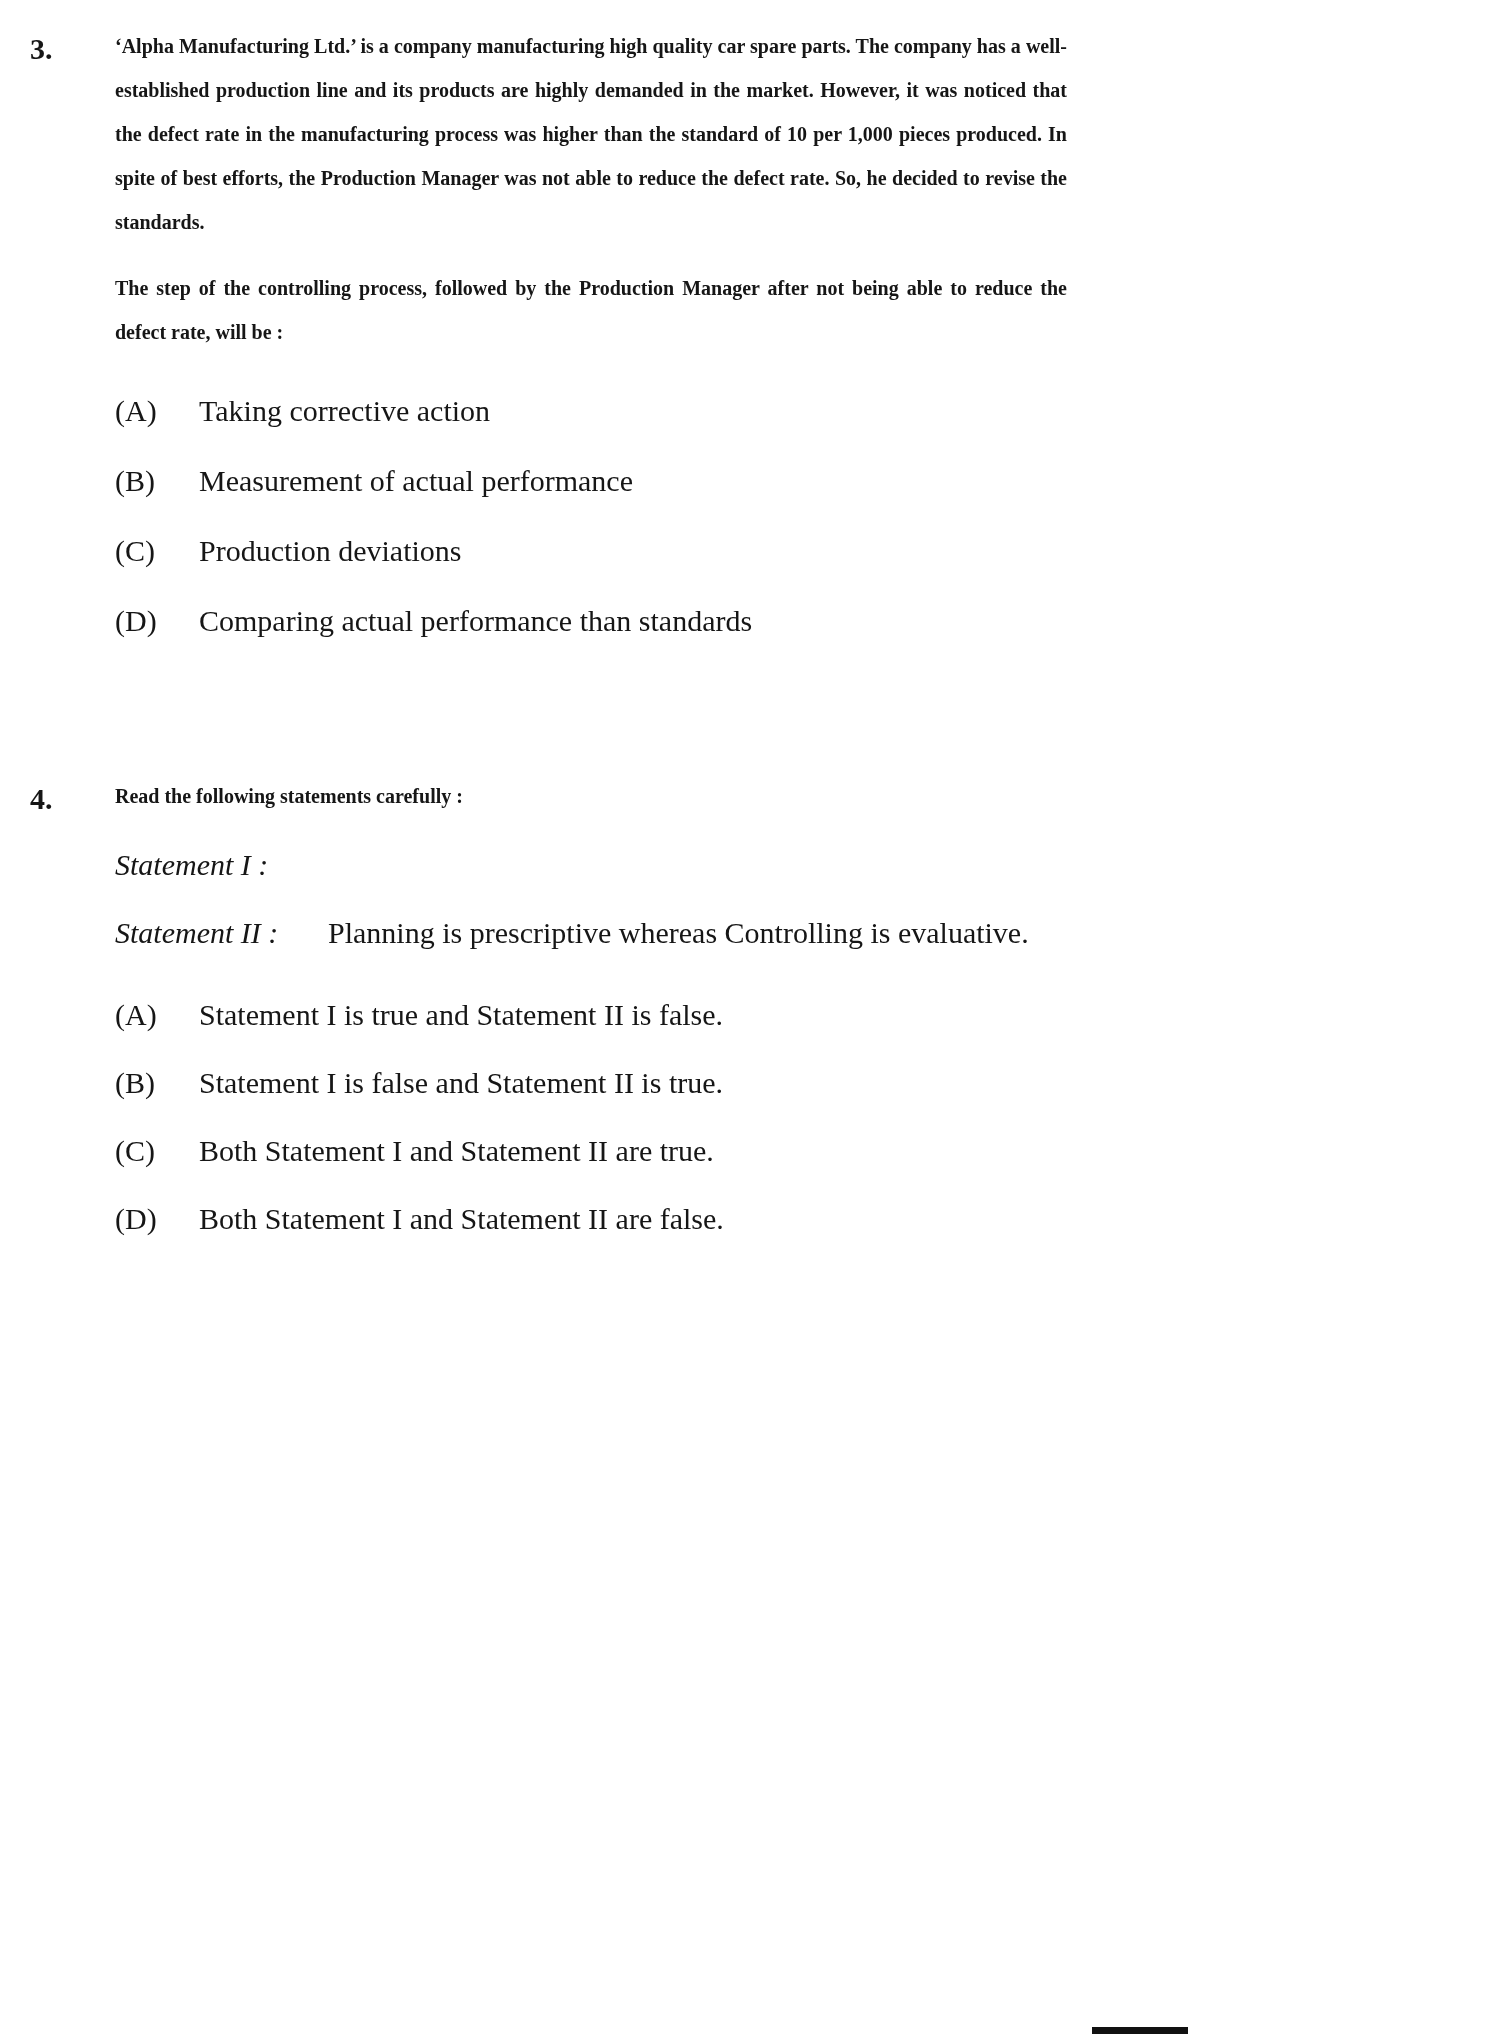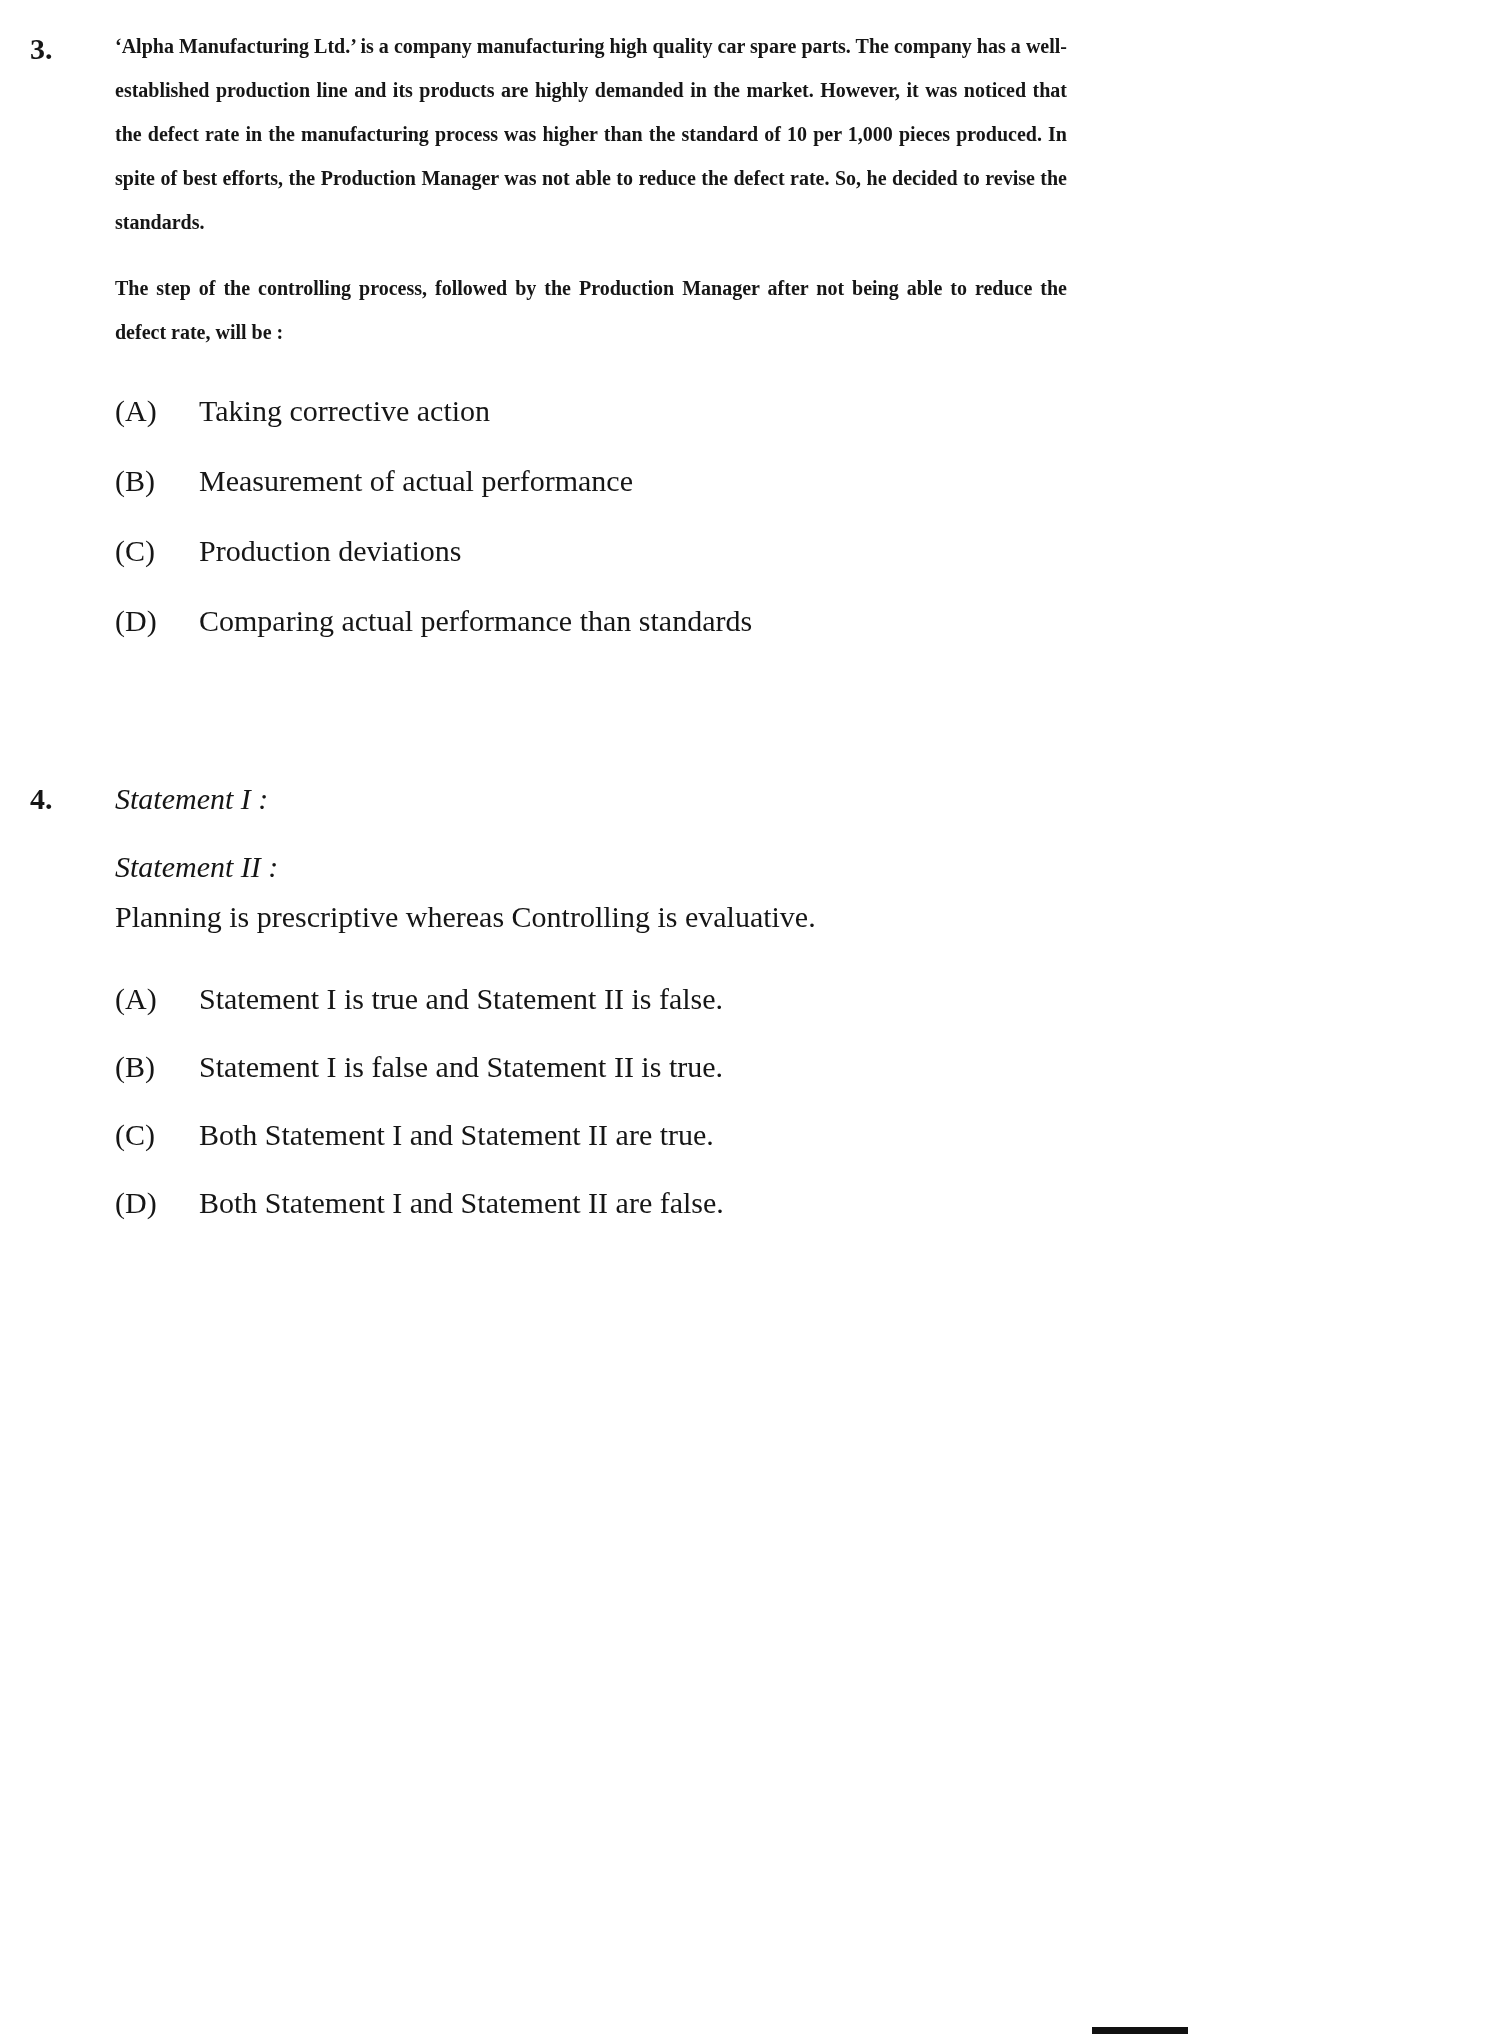"Read the following statements carefully" p.para { html: none -> <p>Read the following statements carefully :</p> }
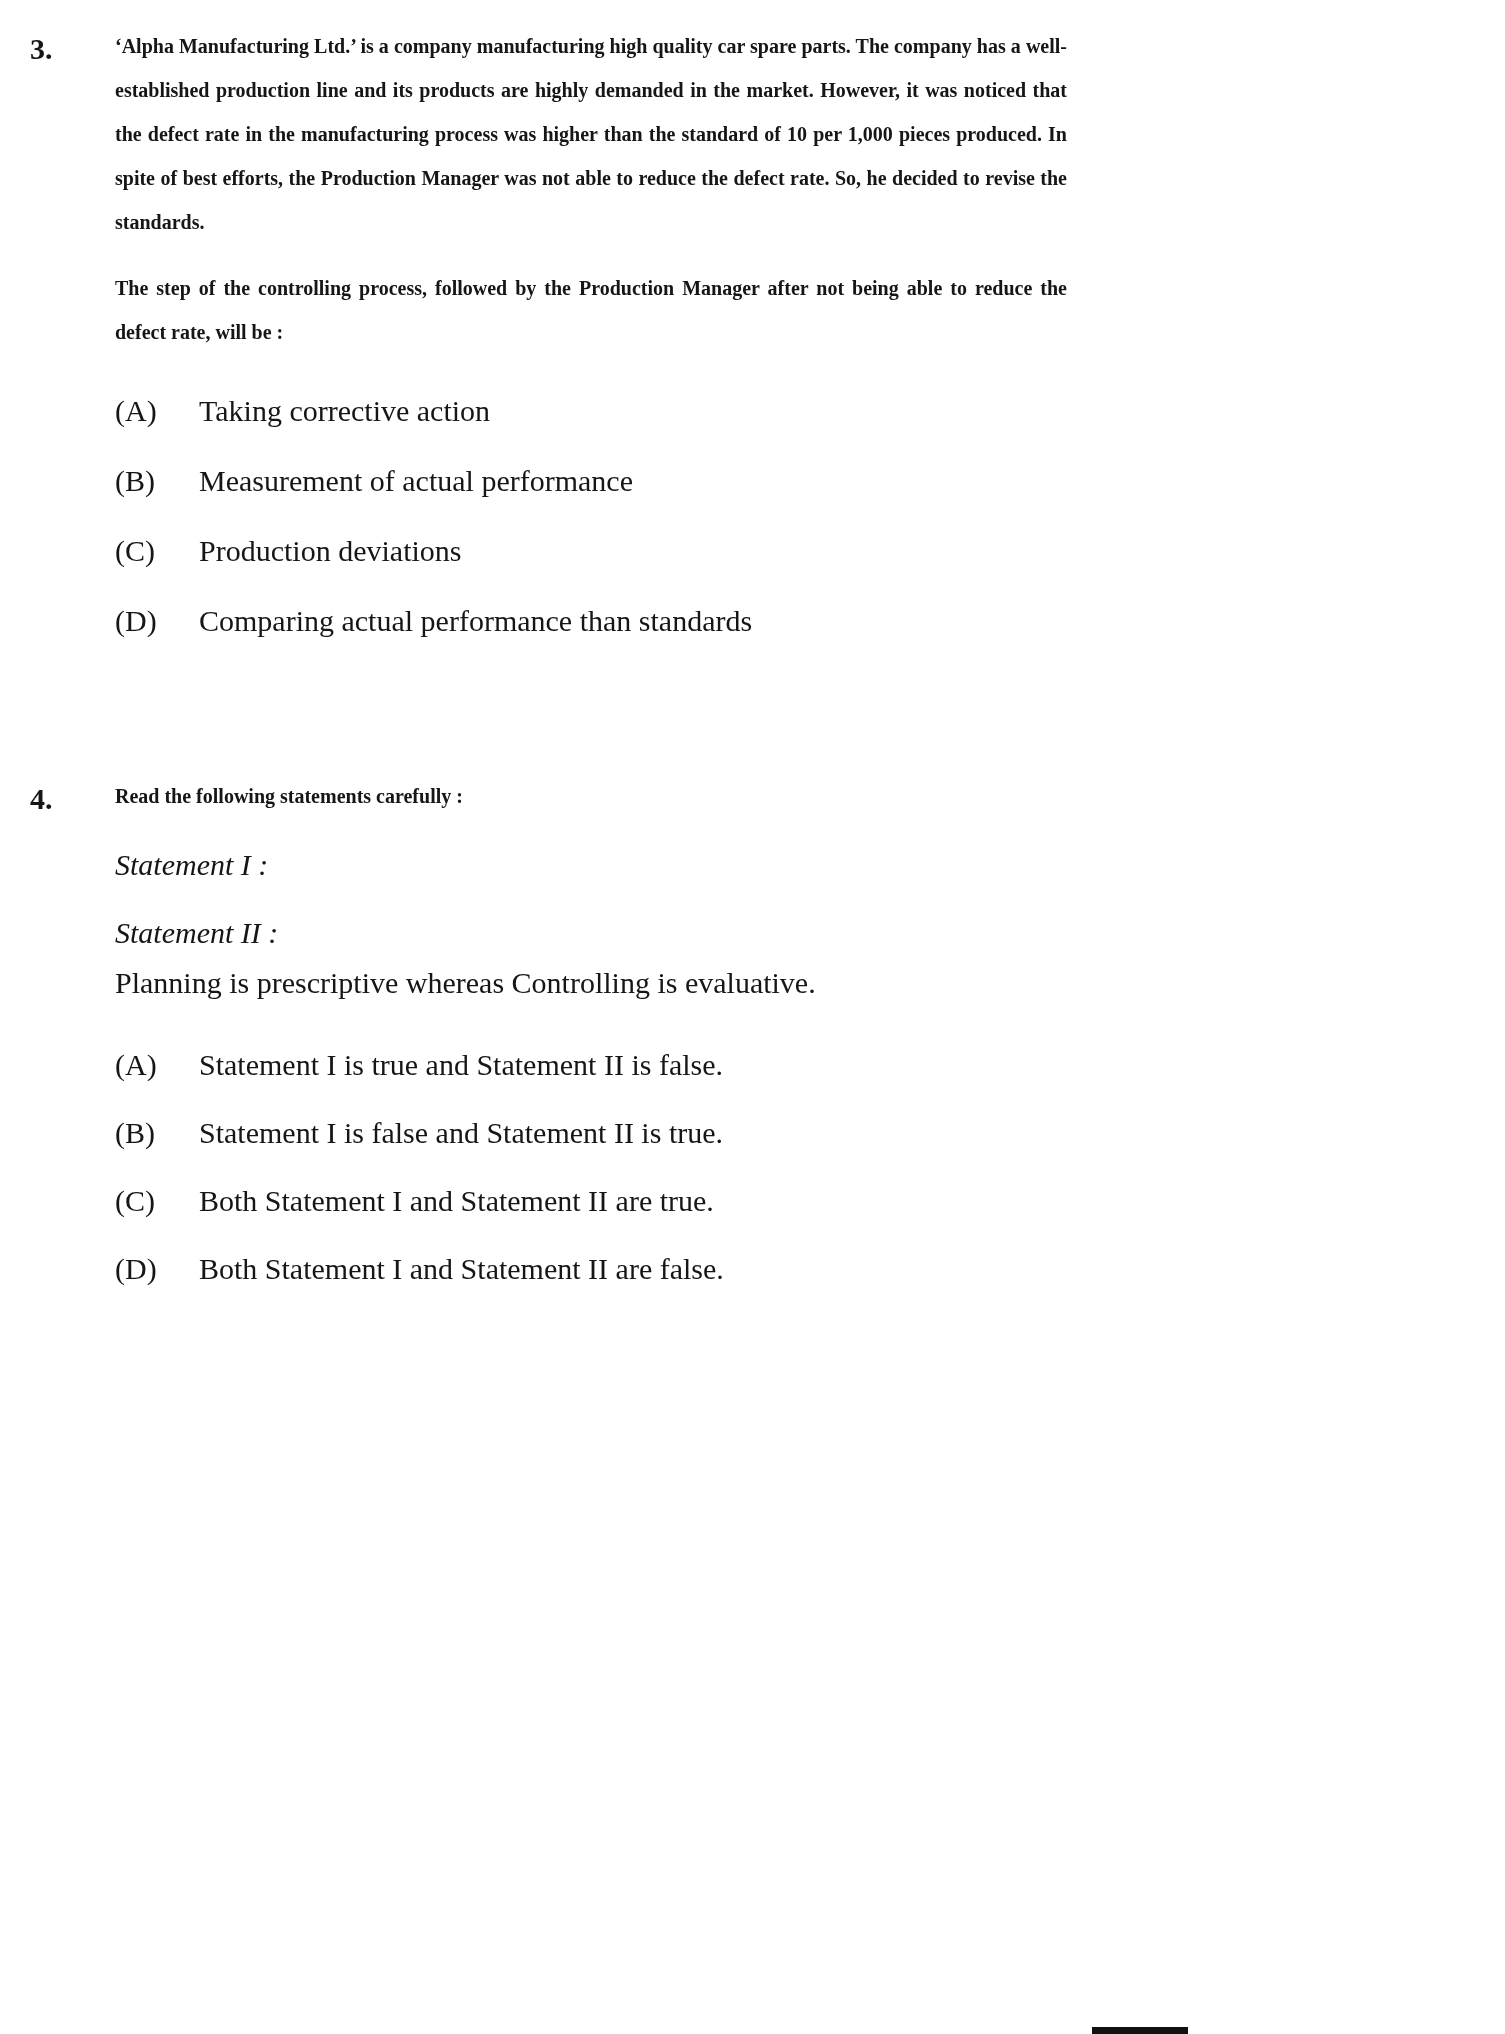"Statement I :" .statement-row { flex-direction: column -> none }
